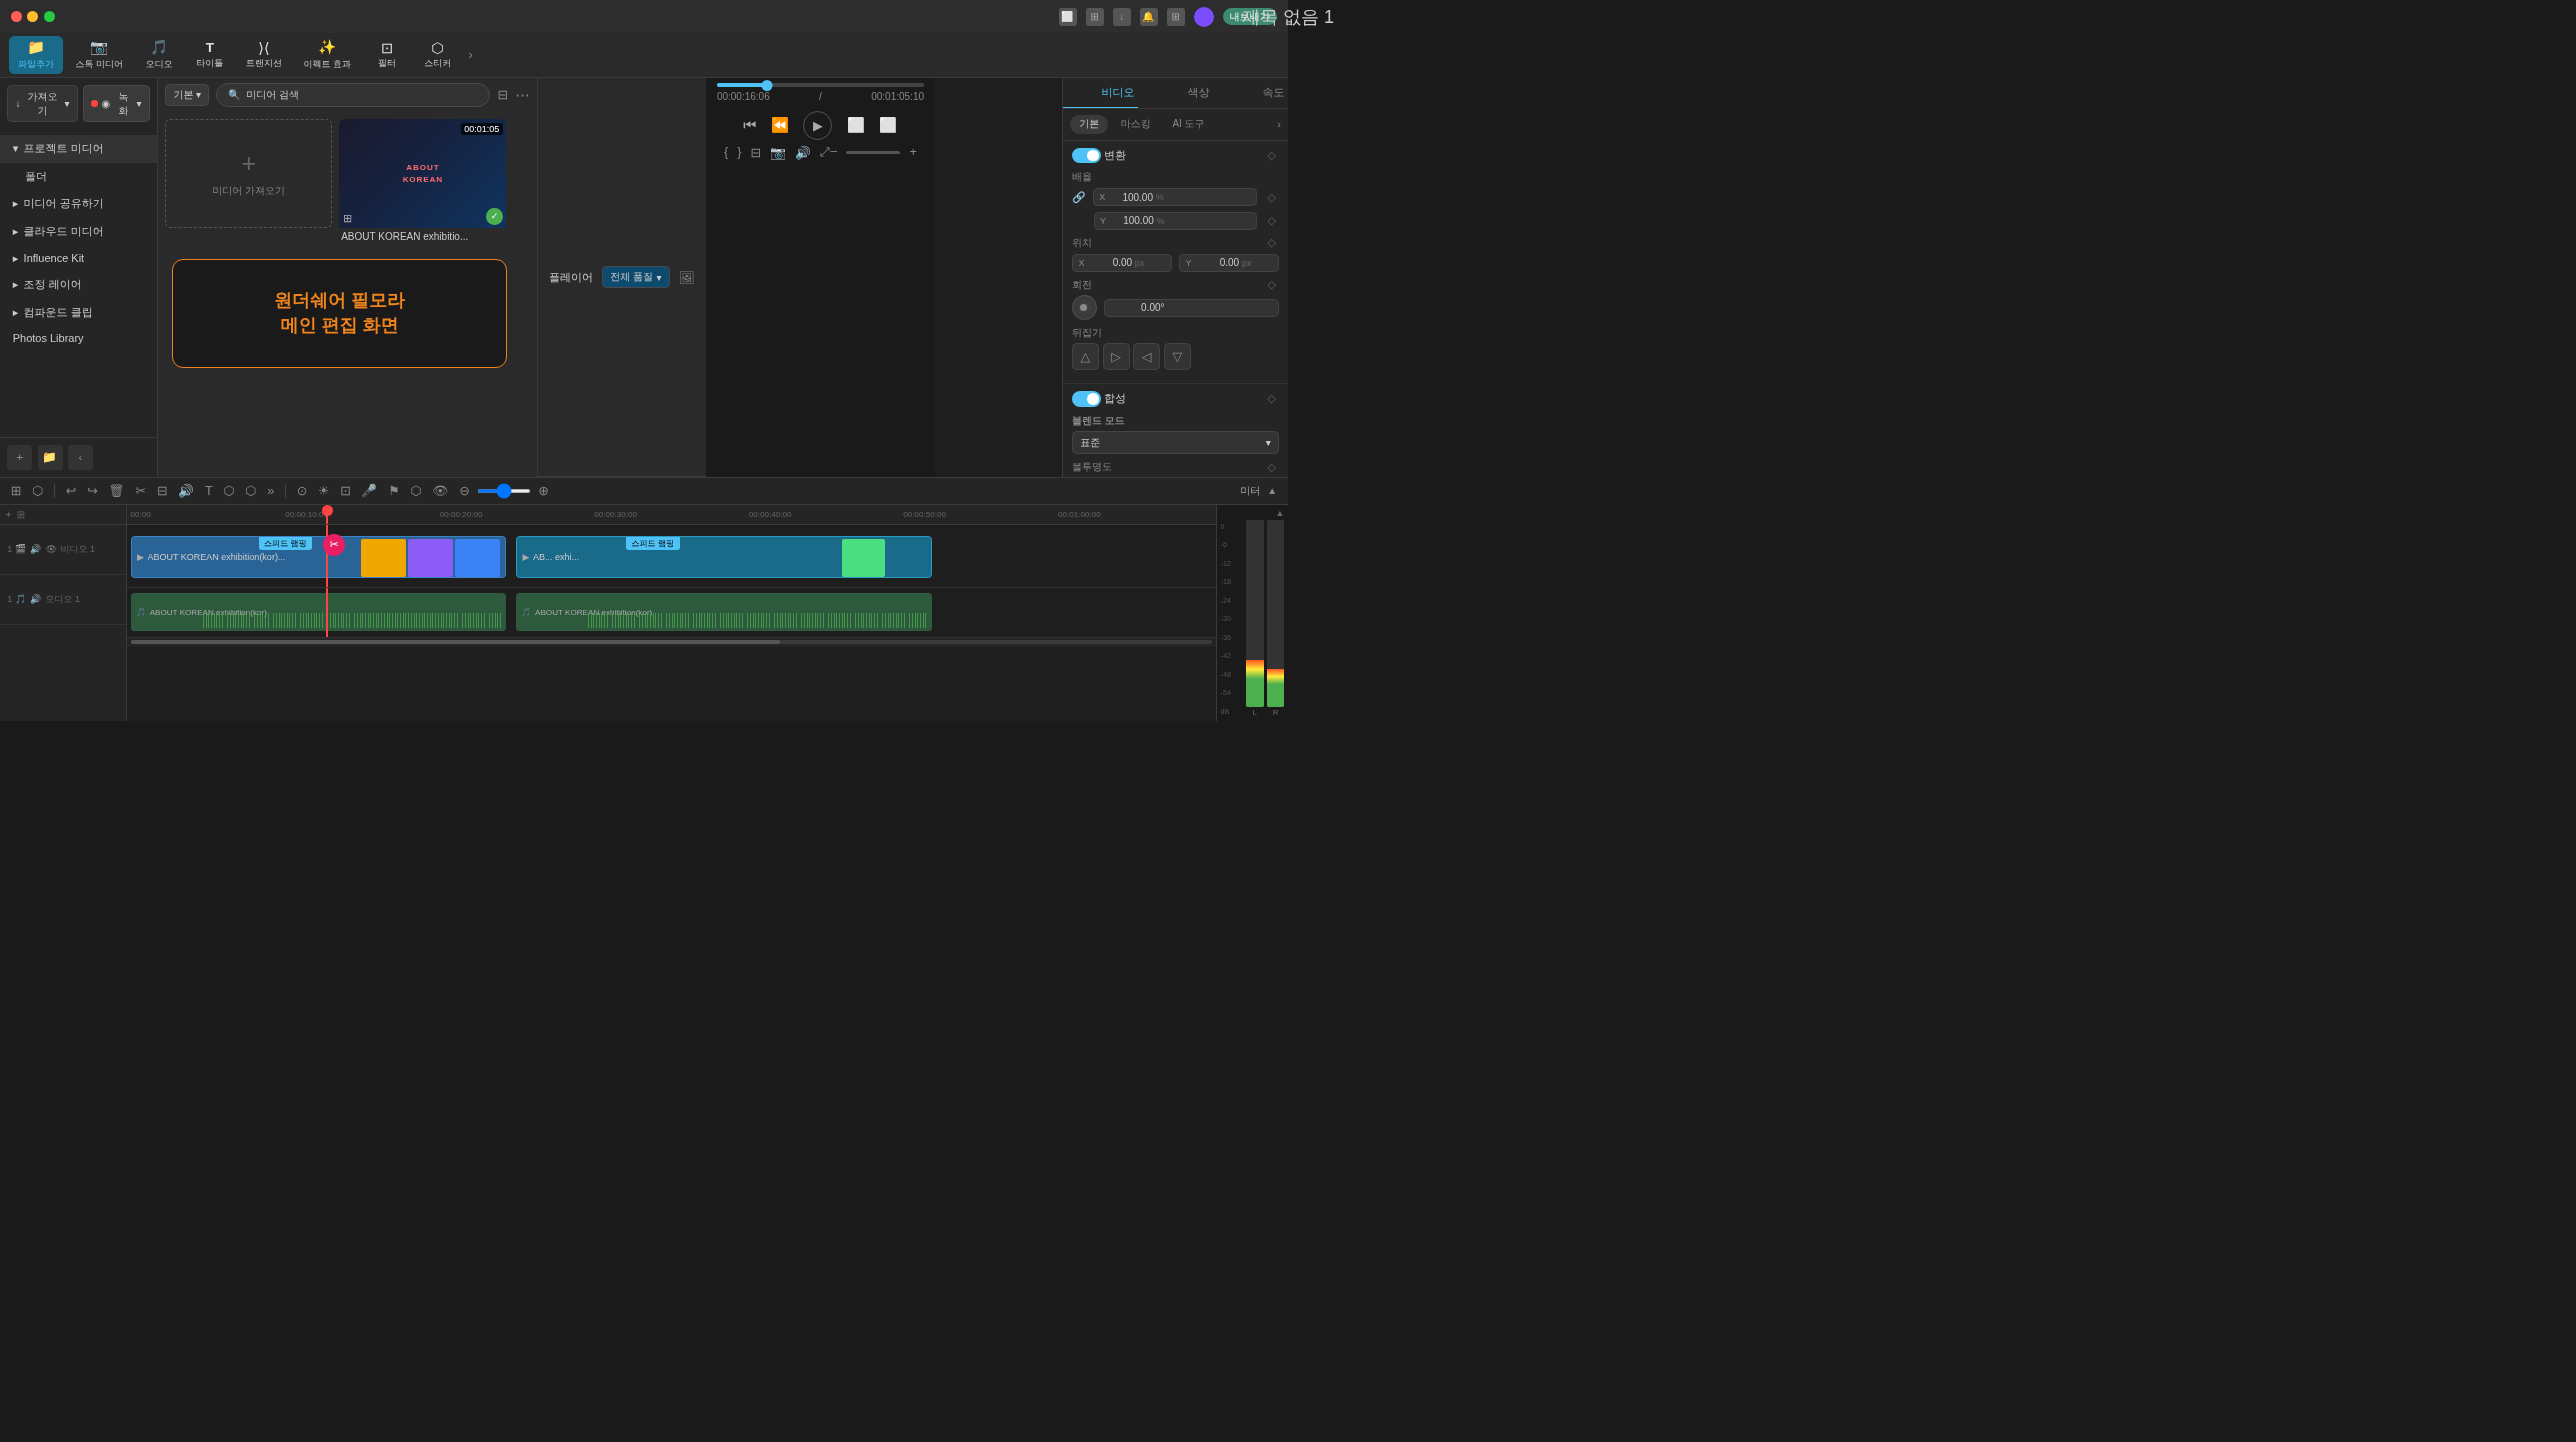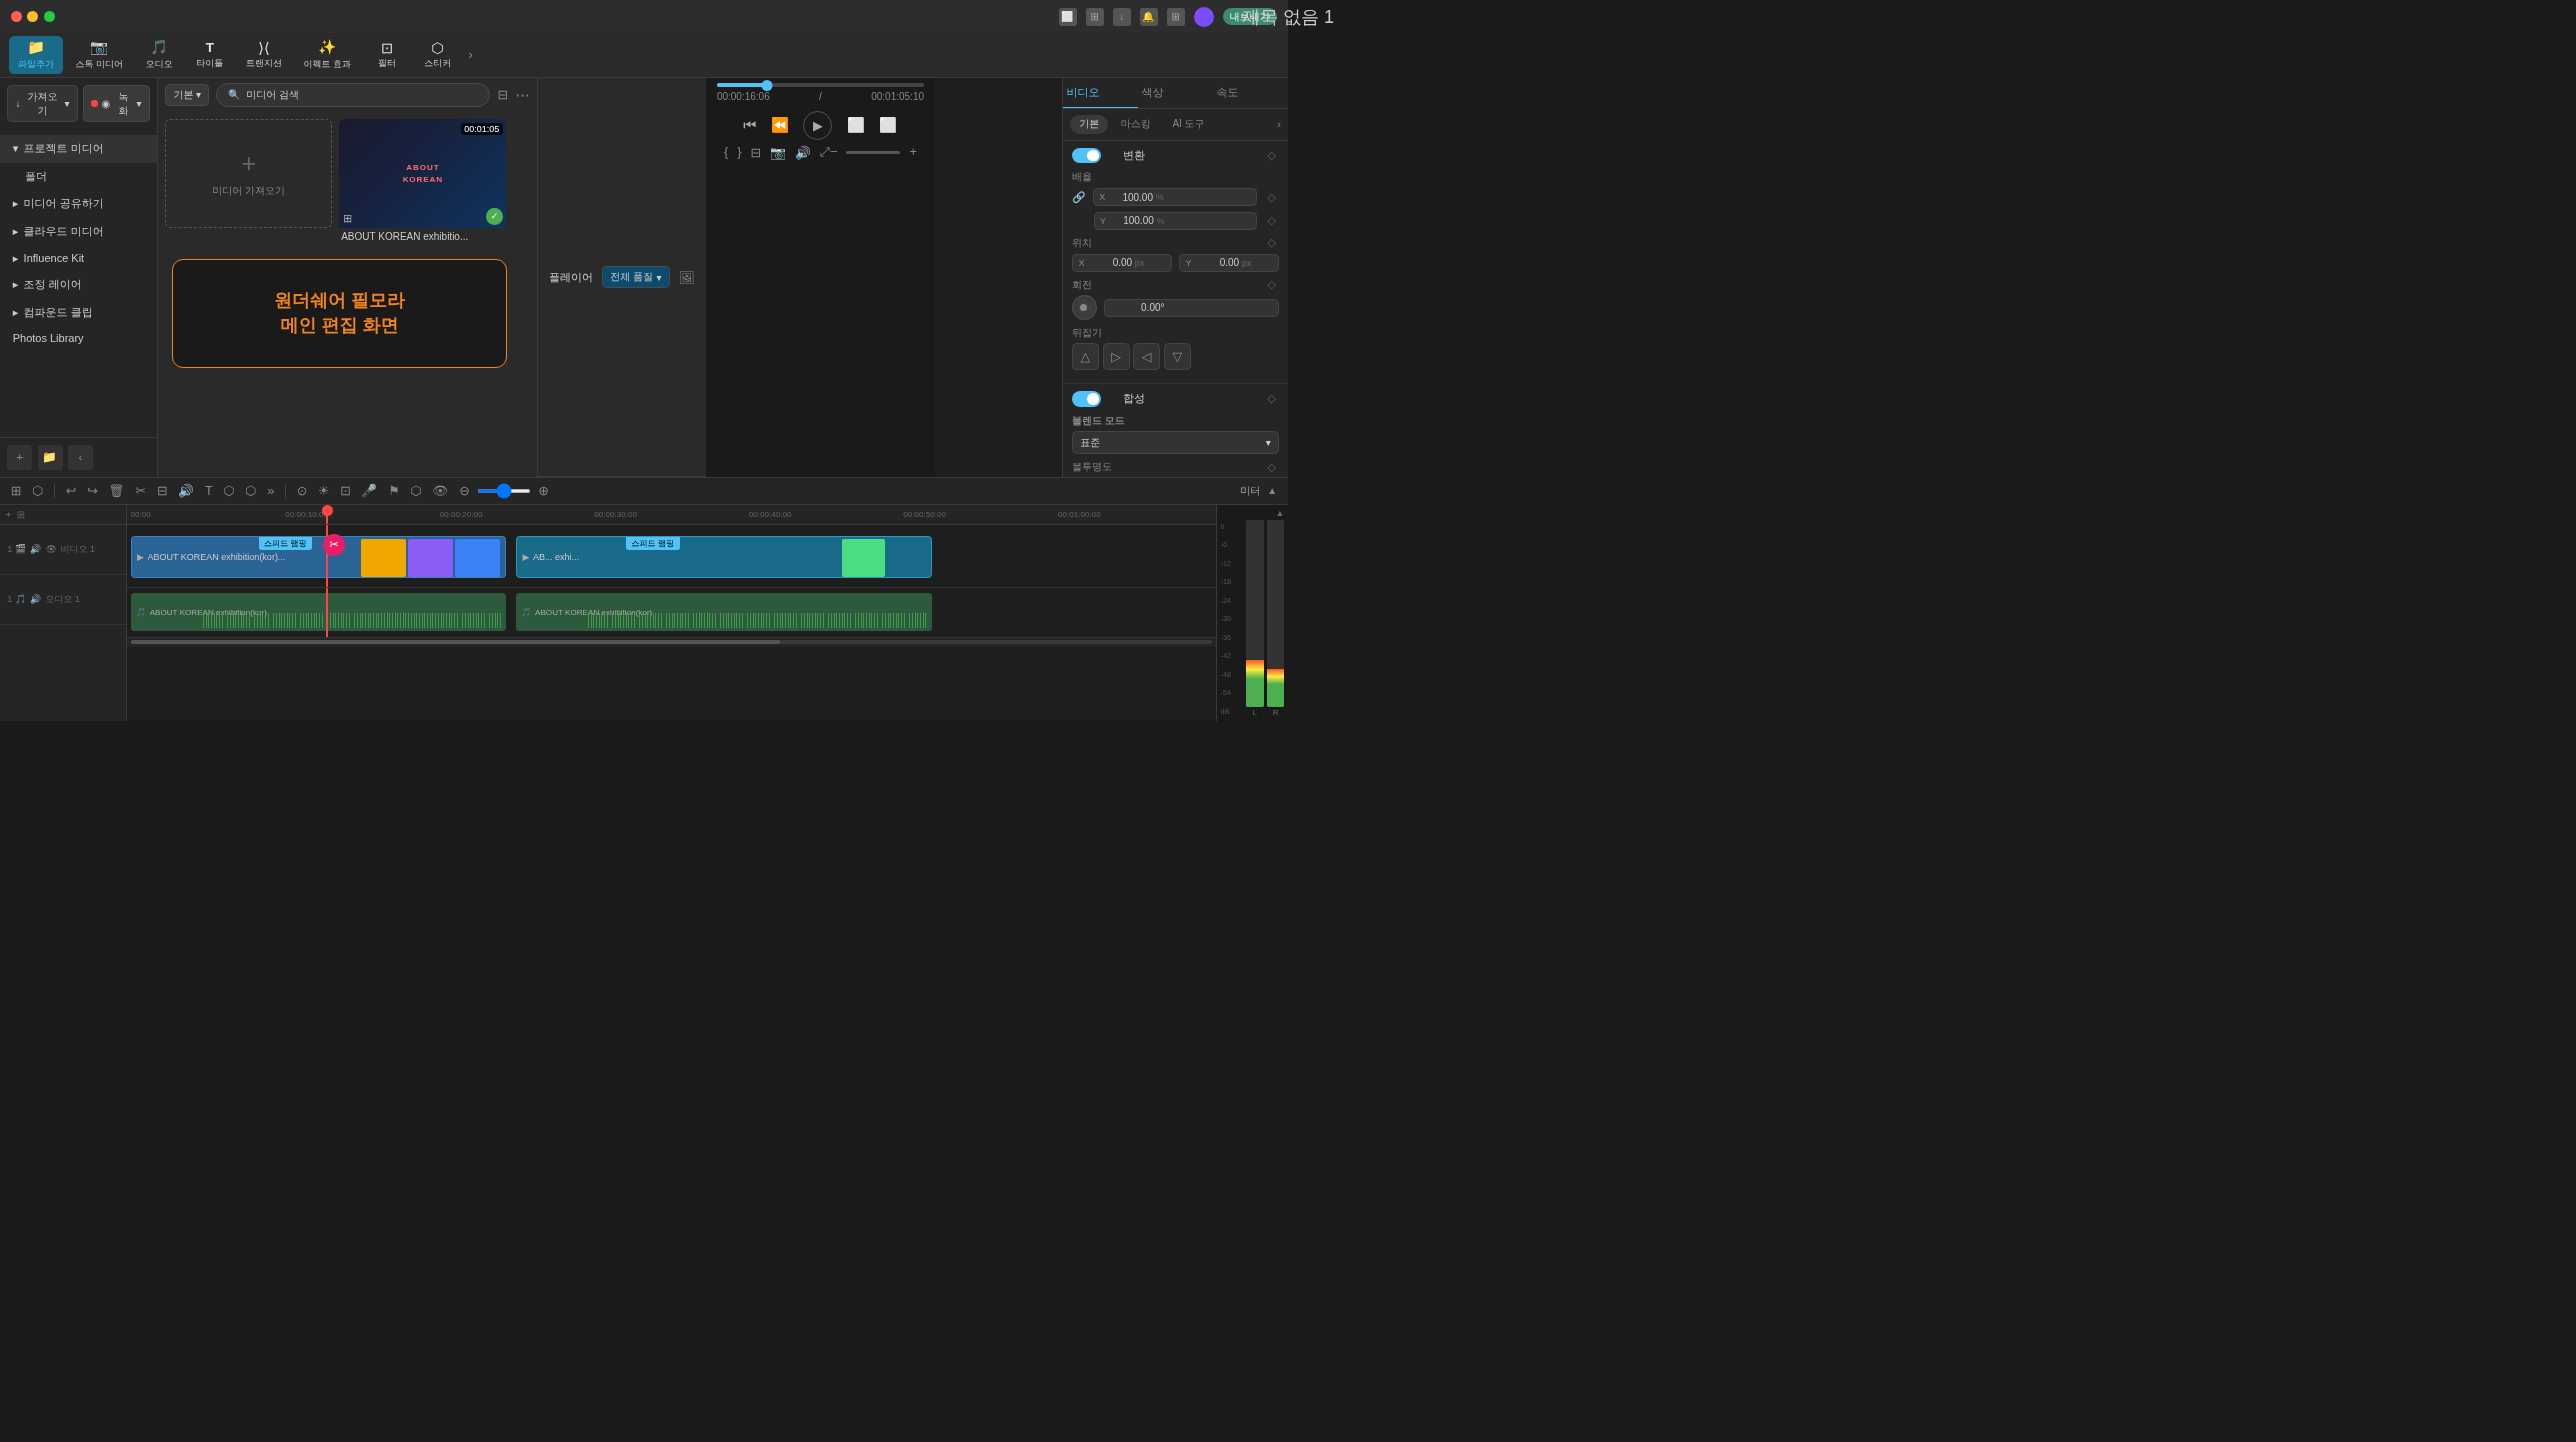"비디오" .right-tab { text-align: left -> right }
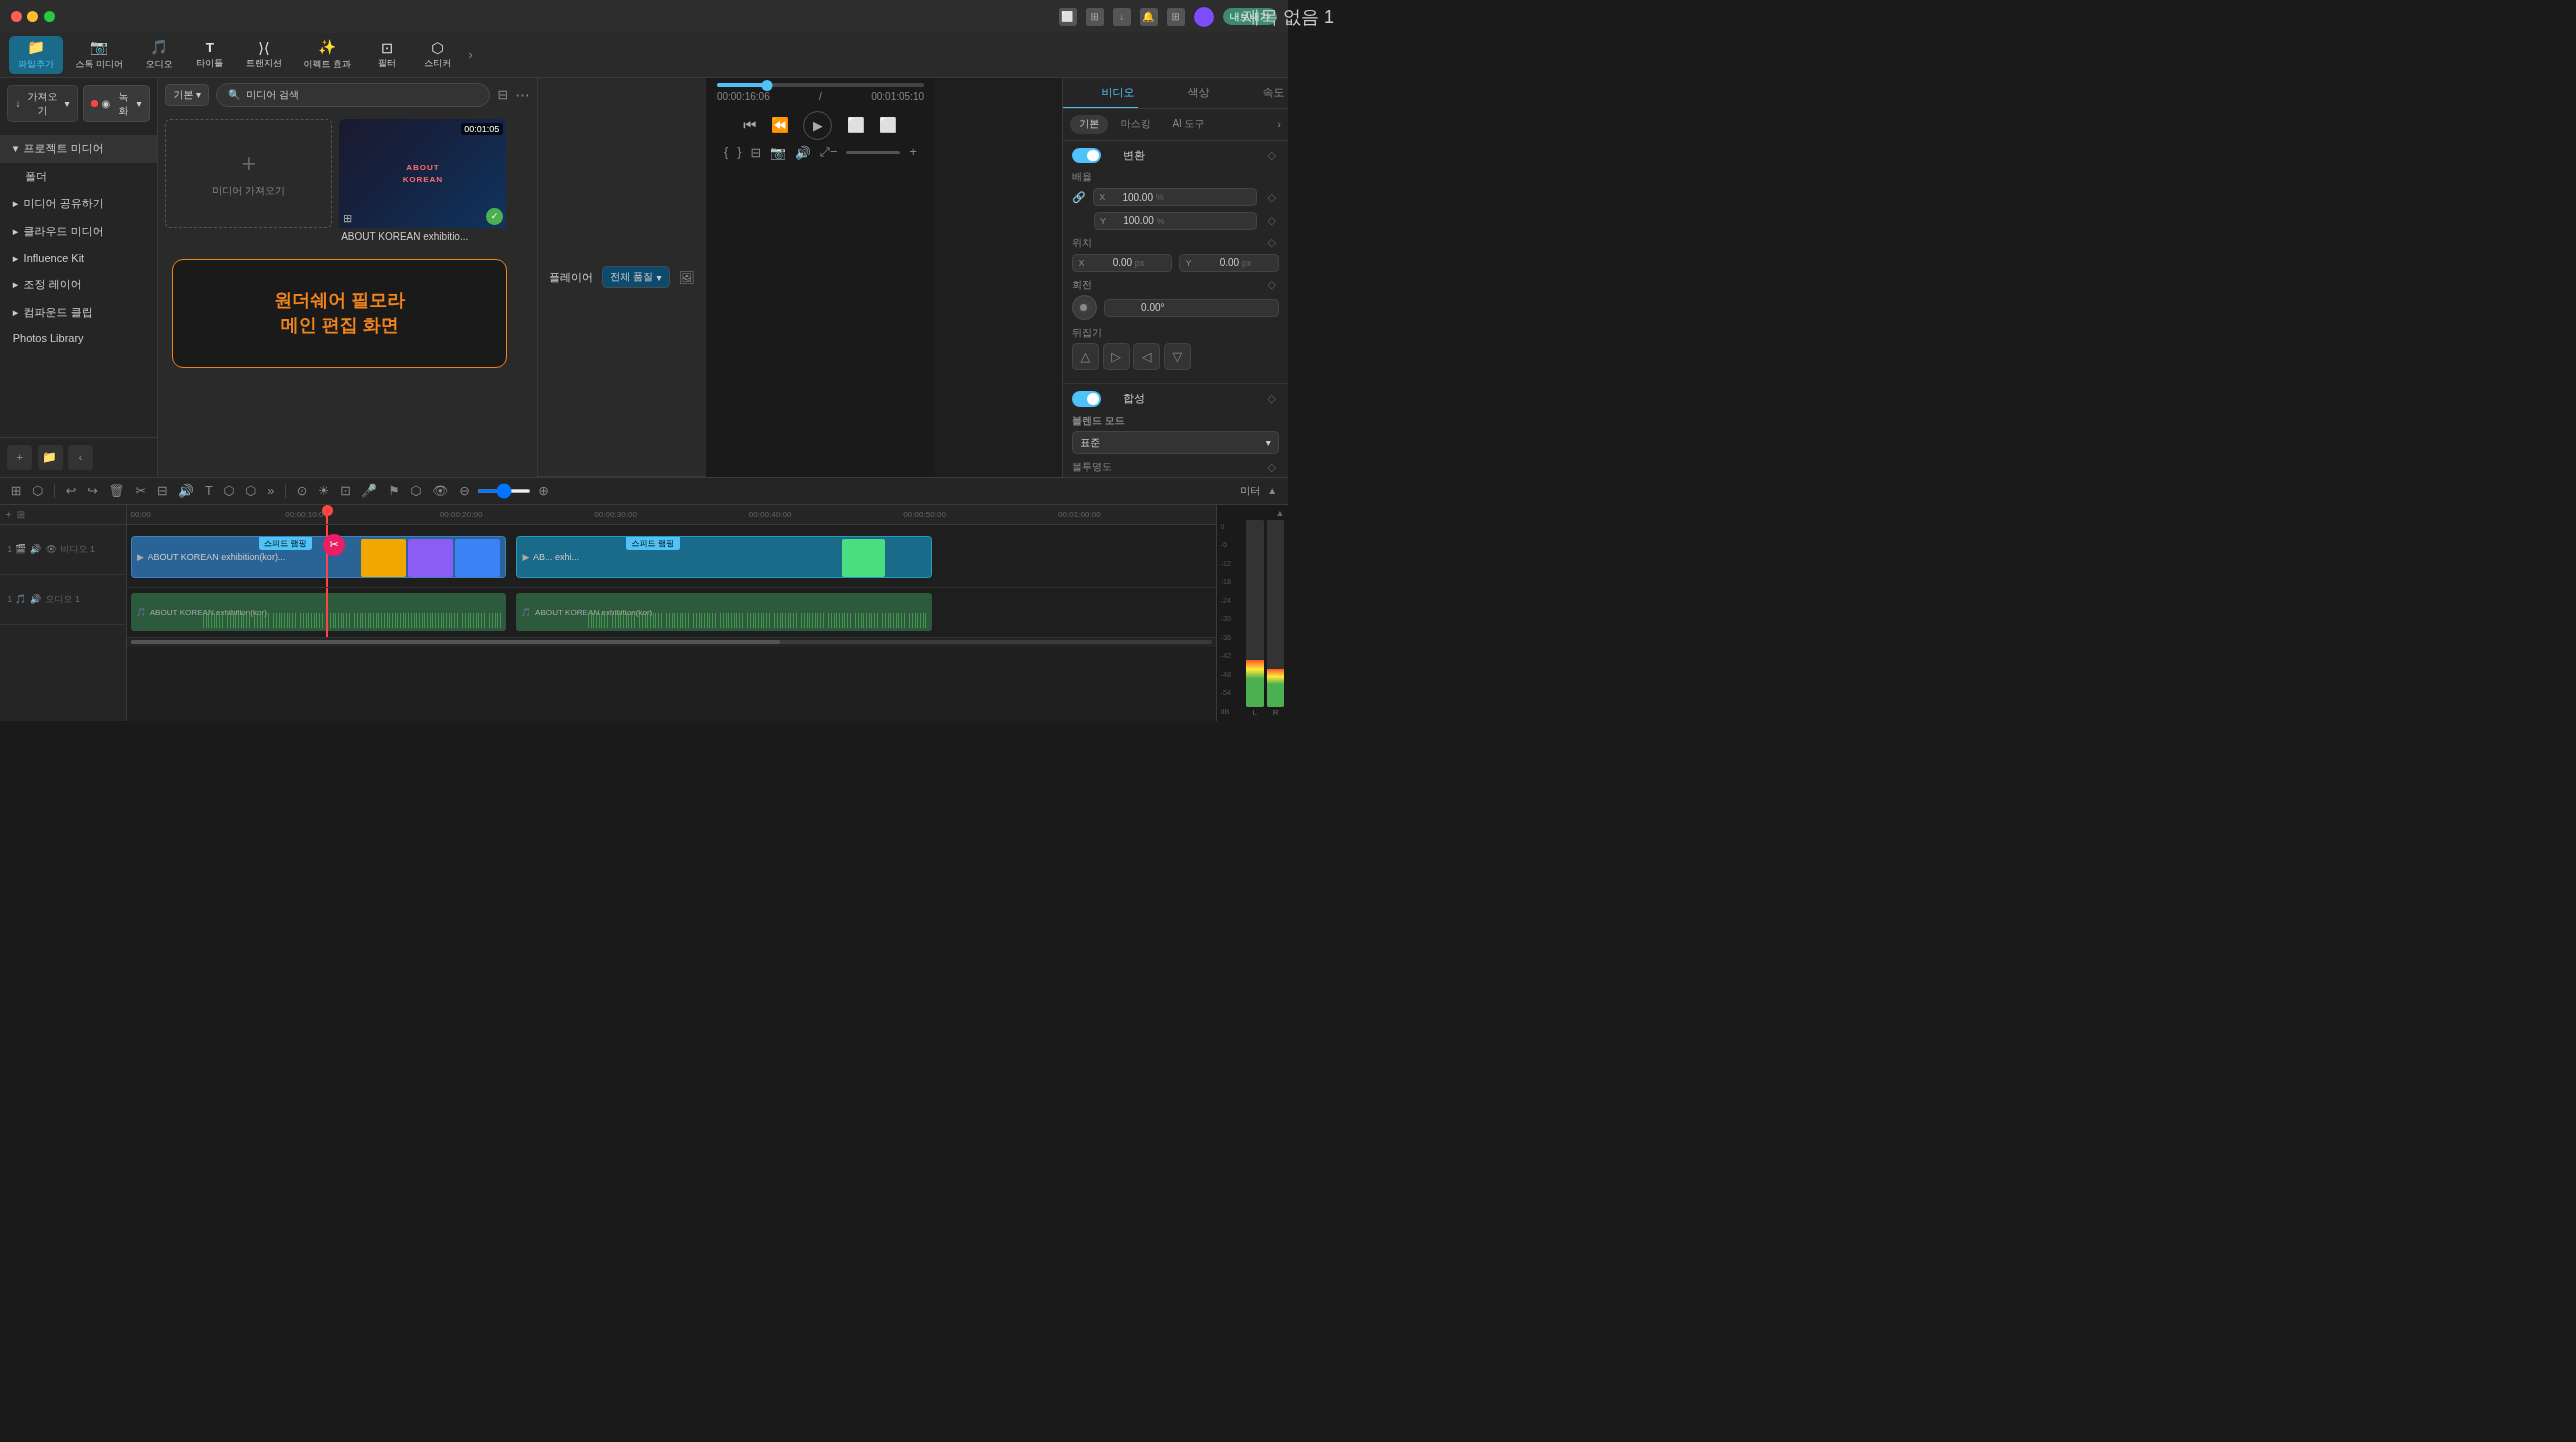"변환" .right-section-title { gap: 22px -> 3px }
